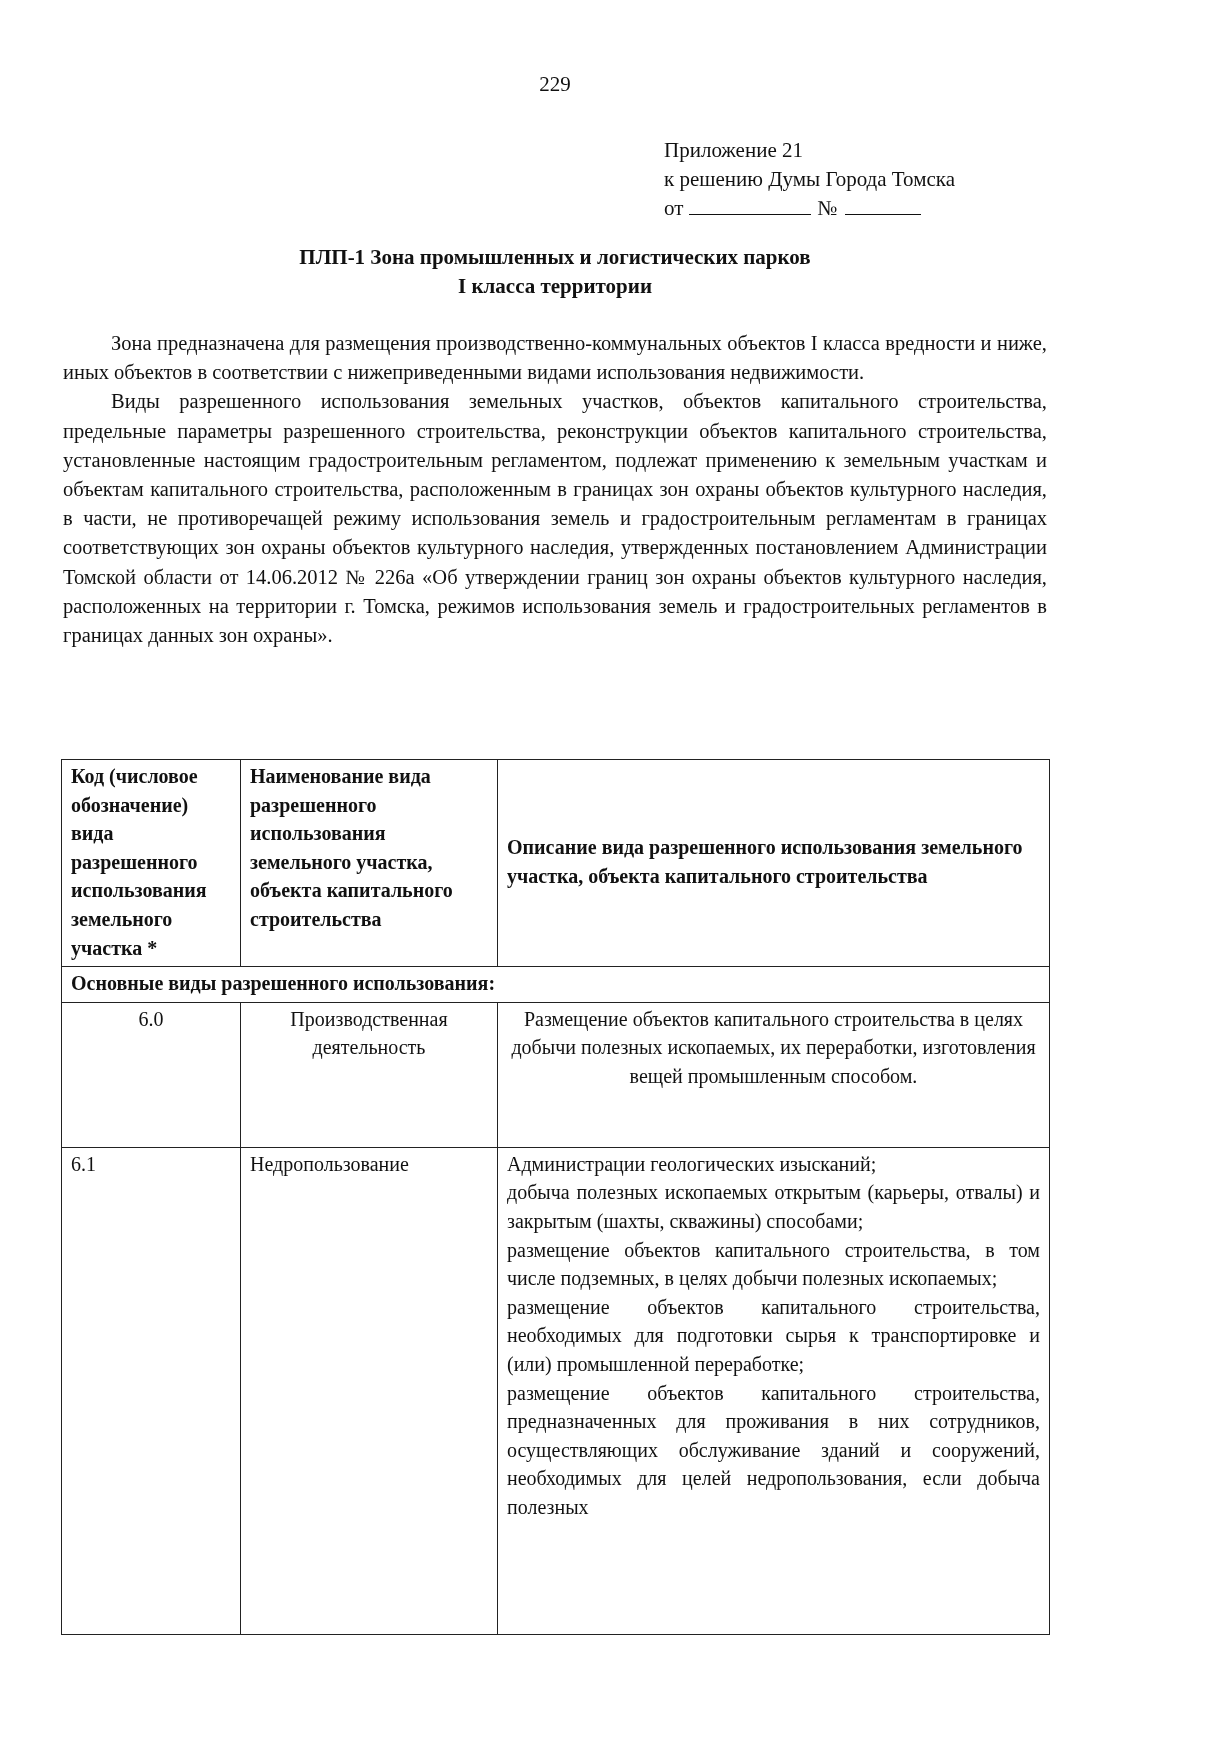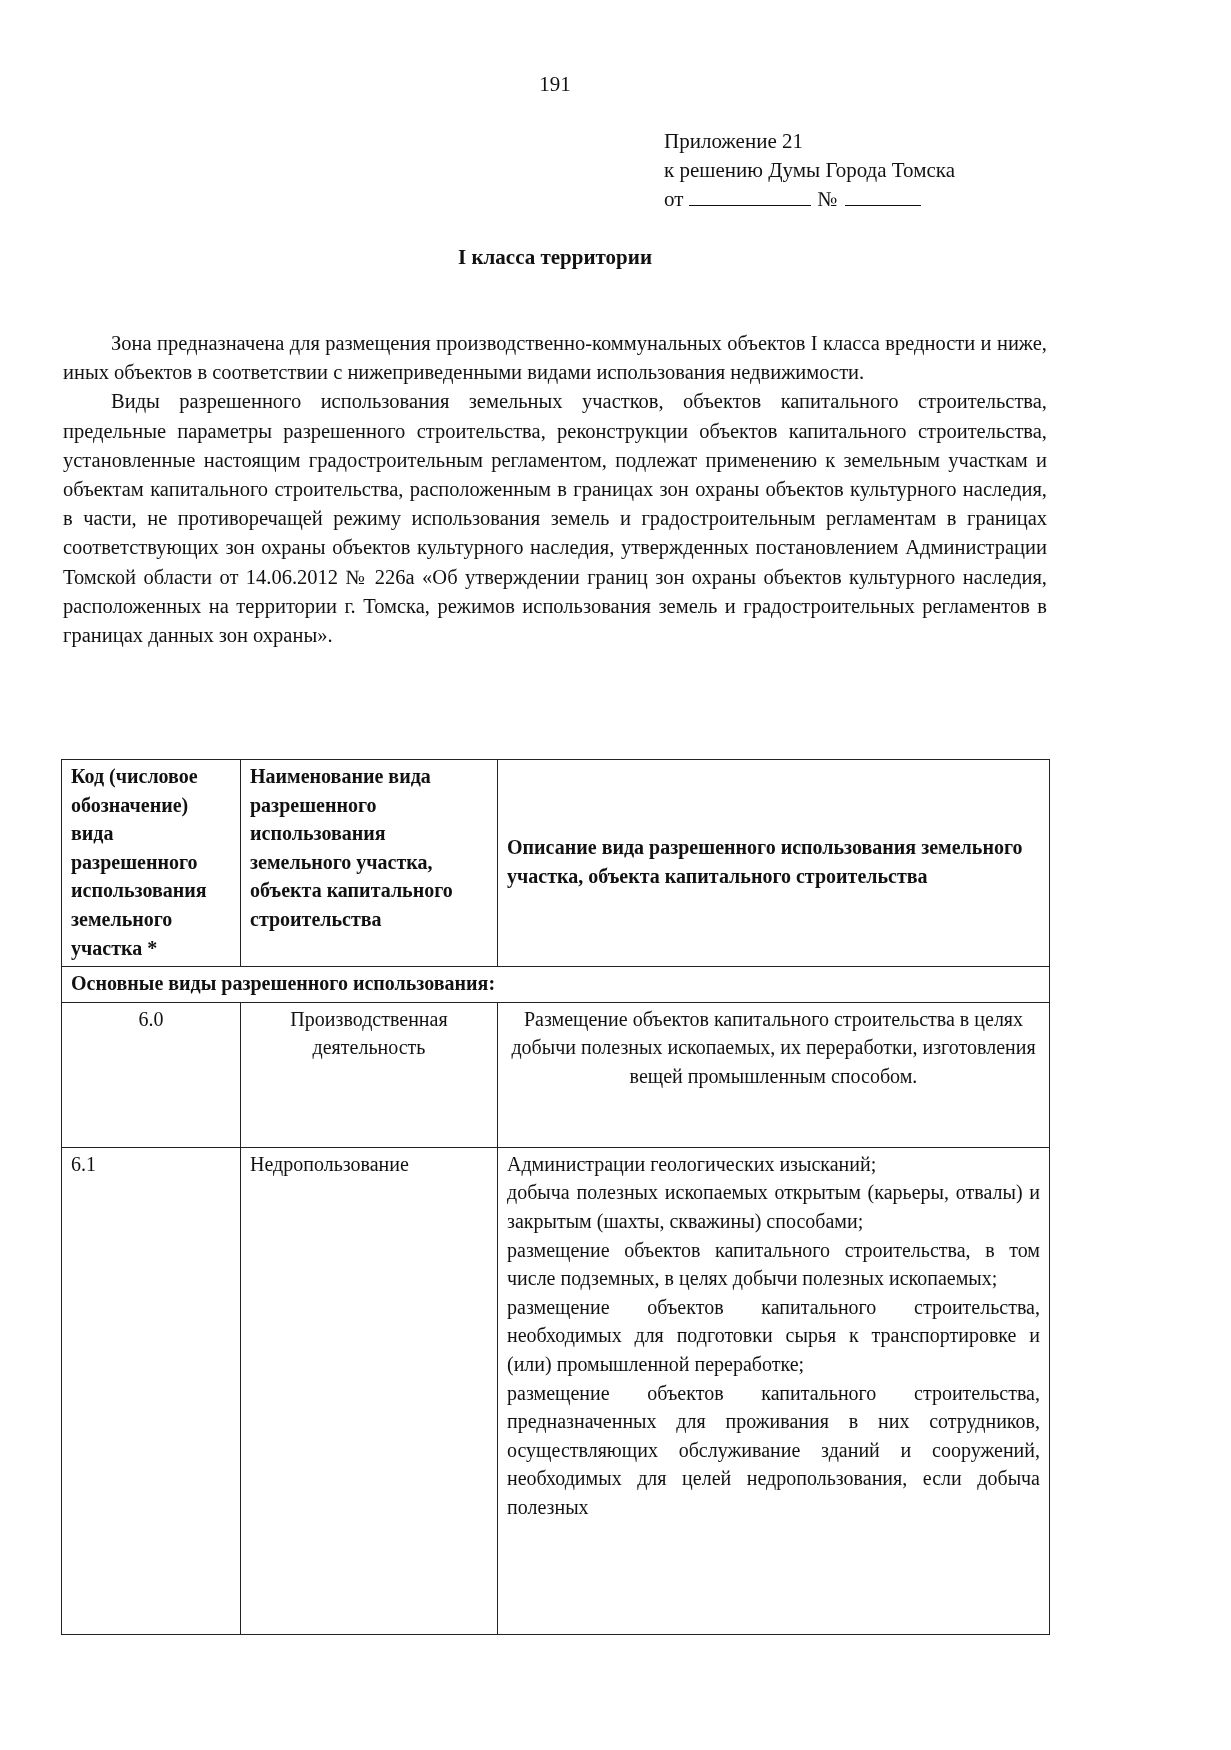"191" div.page-number { text: 191 -> 229 }
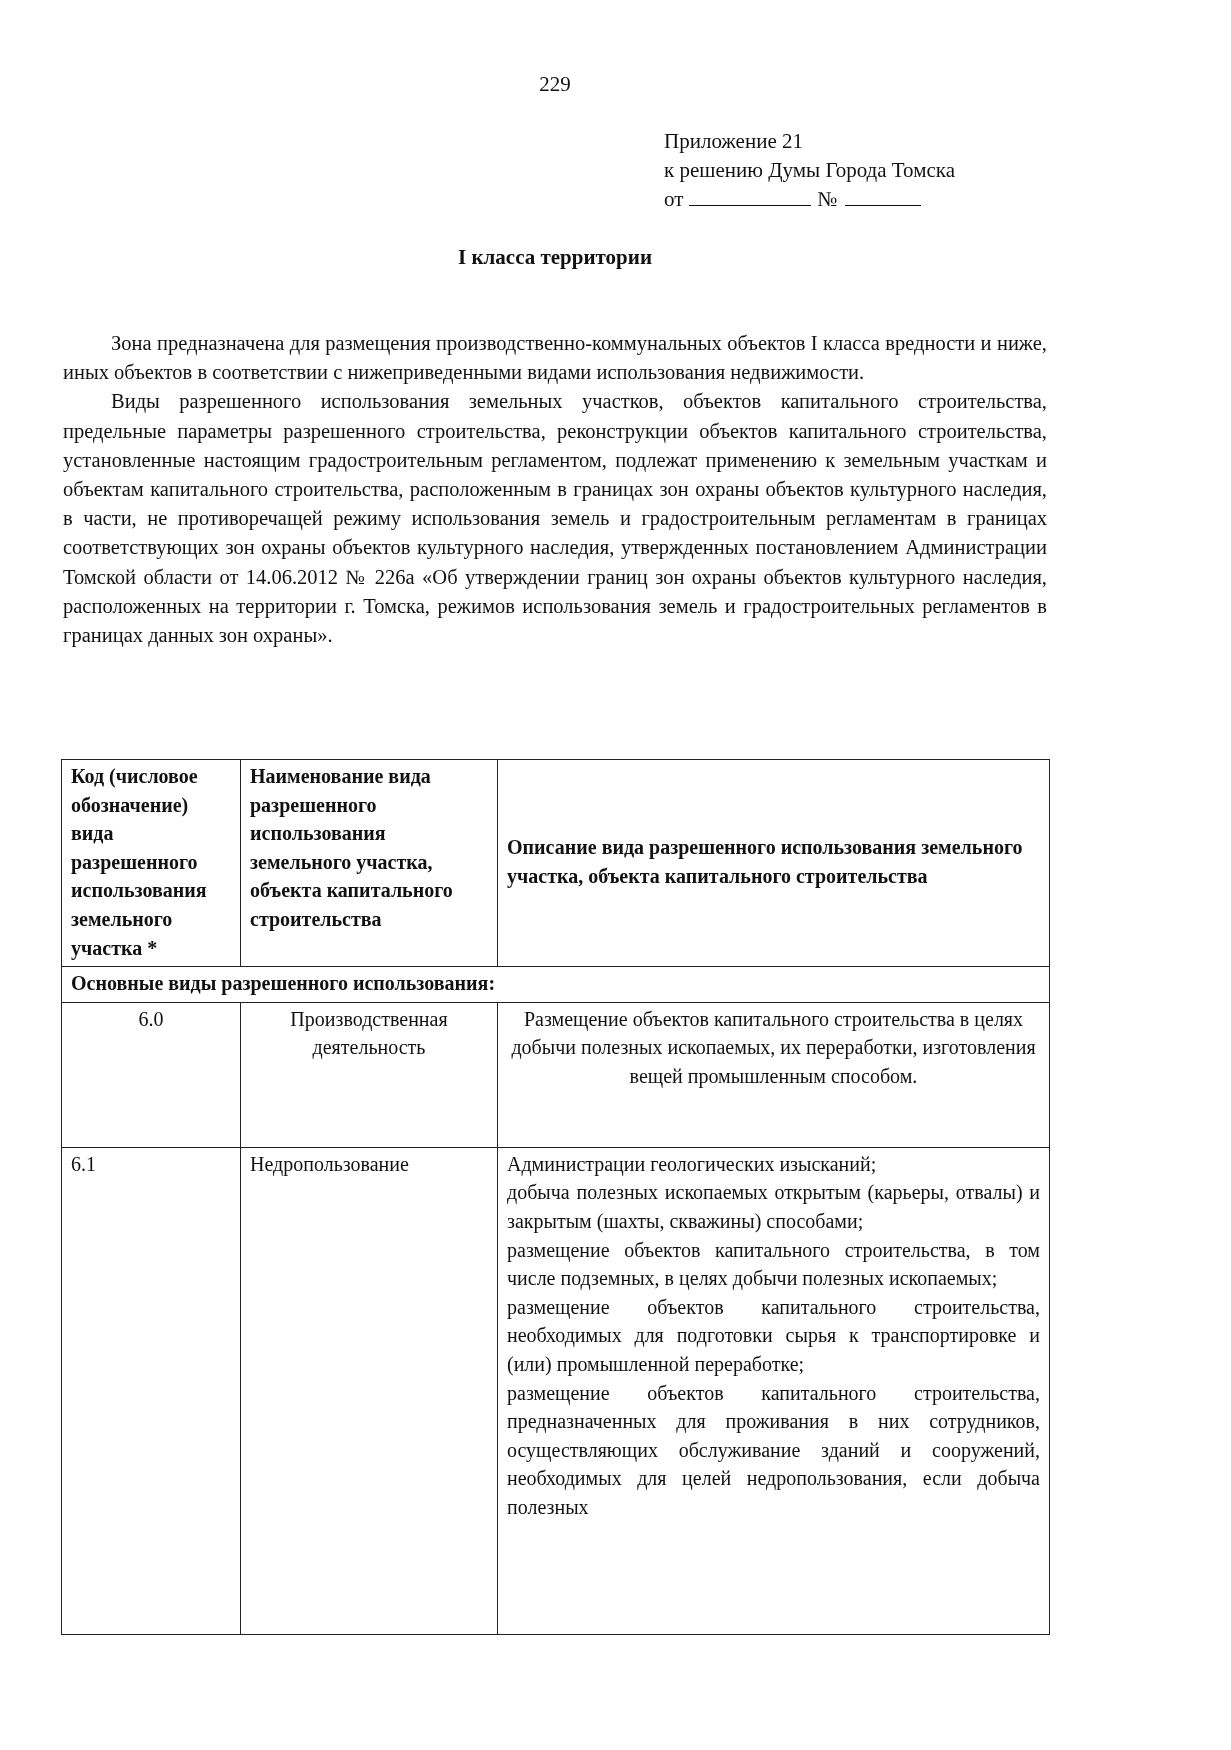"Приложение 21" .appendix { top: 127px -> 136px }
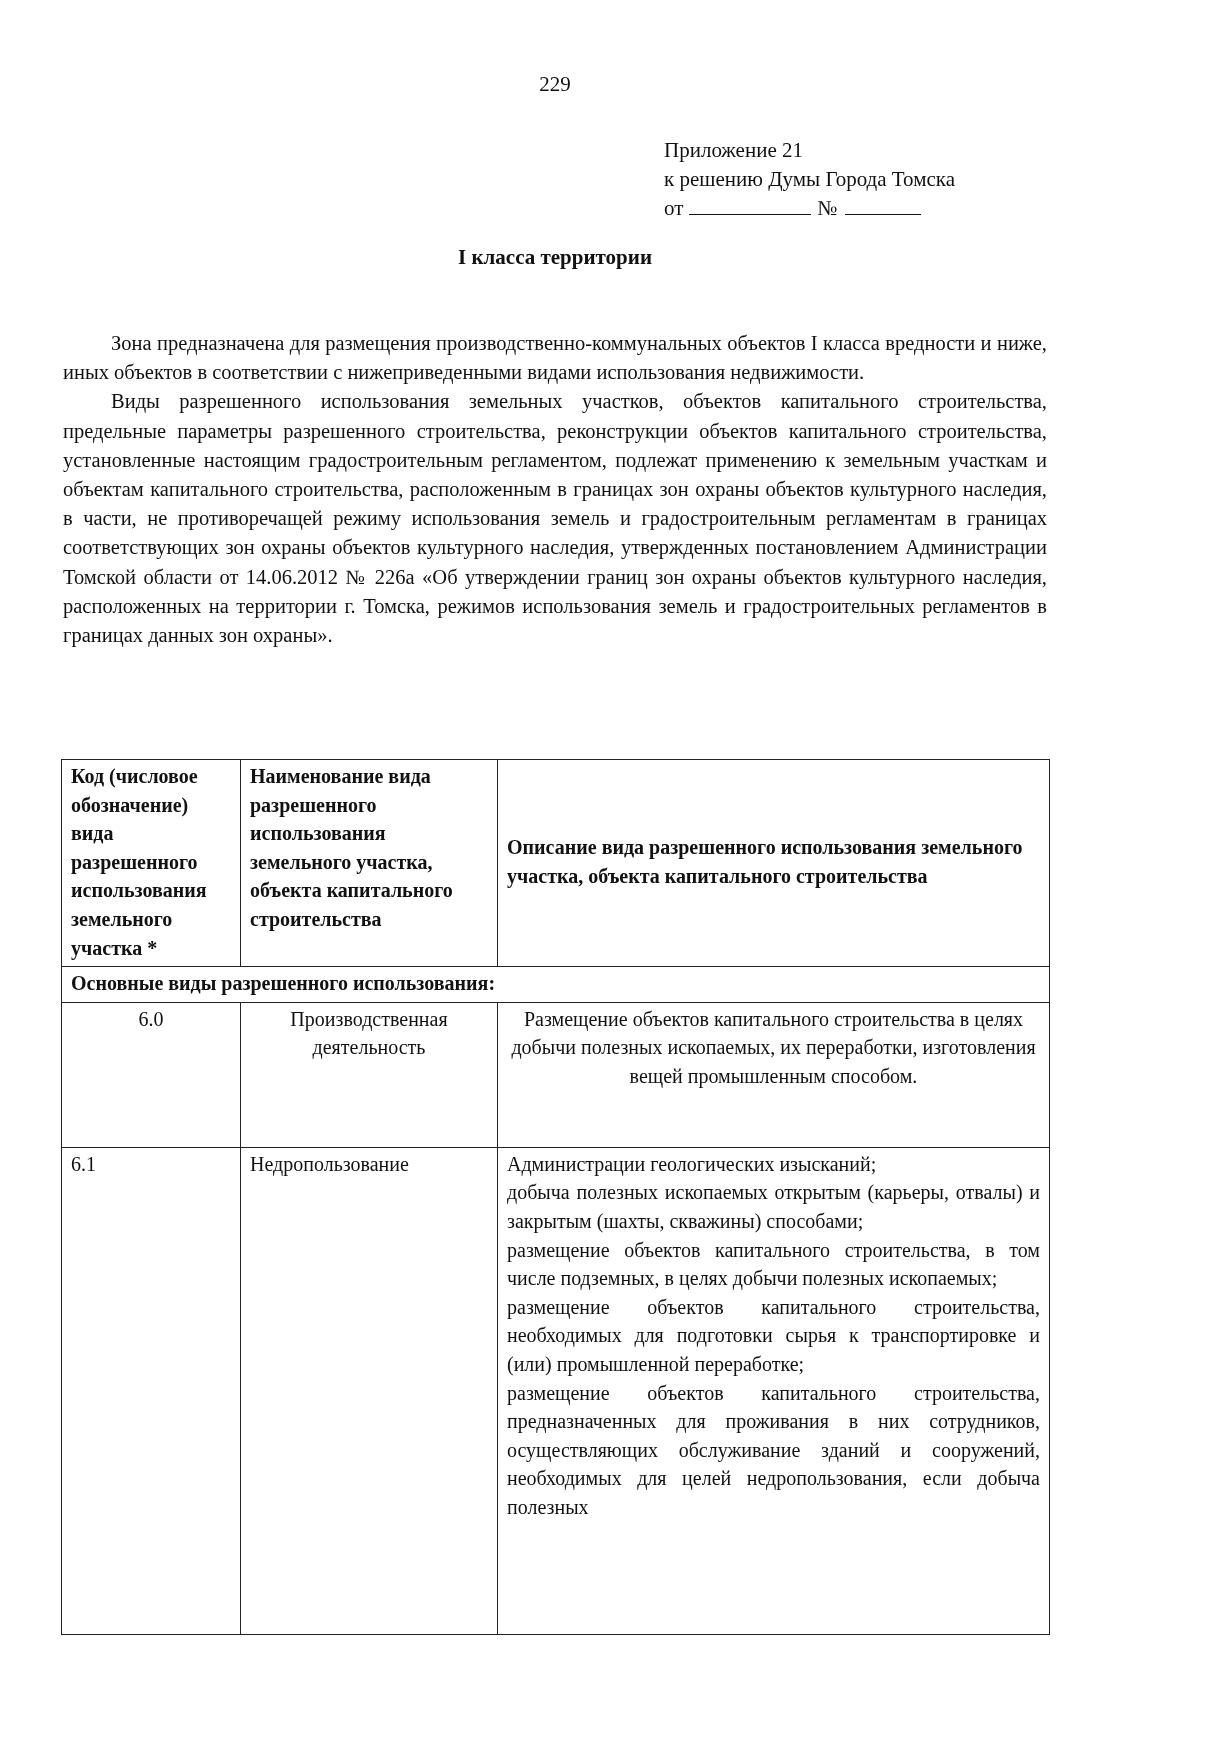"ПЛП-1 Зона промышленных и логистических" span.line { html: none -> <span>ПЛП-1 Зона промышленных и логистических парков</span> }
